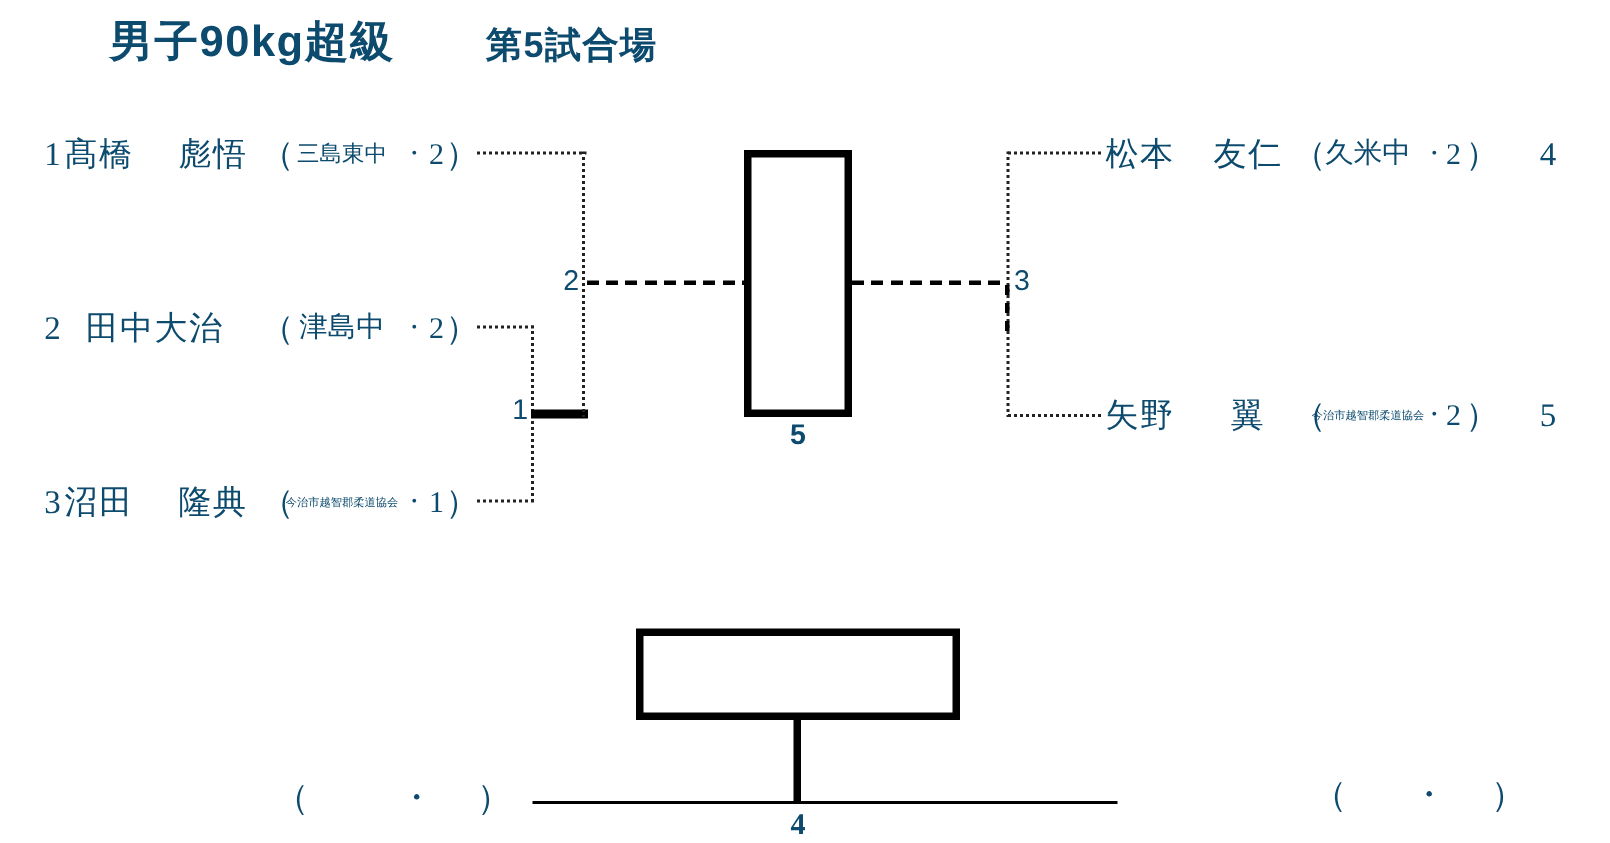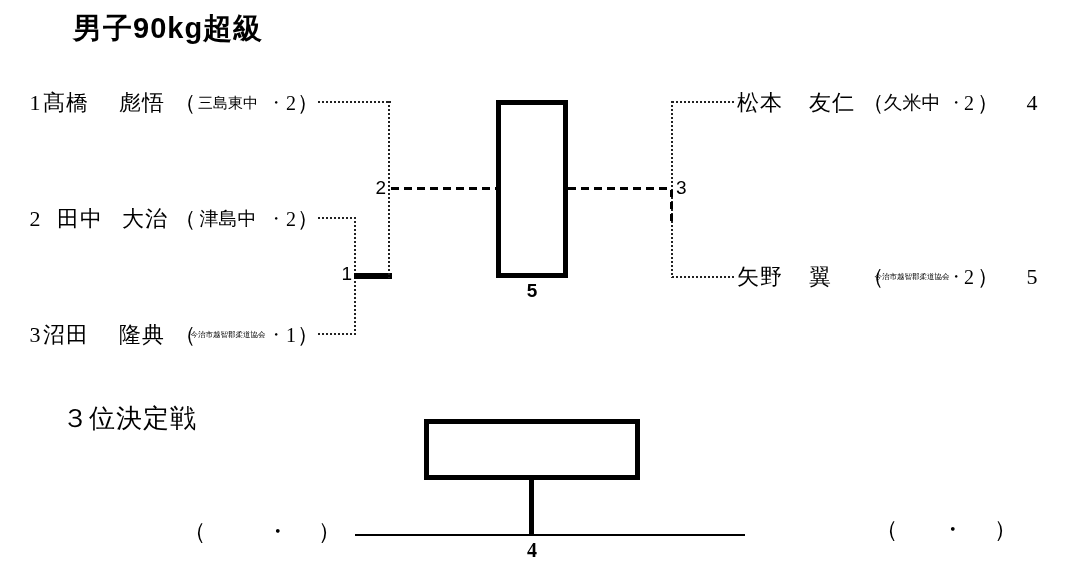"男子90kg超級" #sheet { color: #000000 -> #0c4a6e }
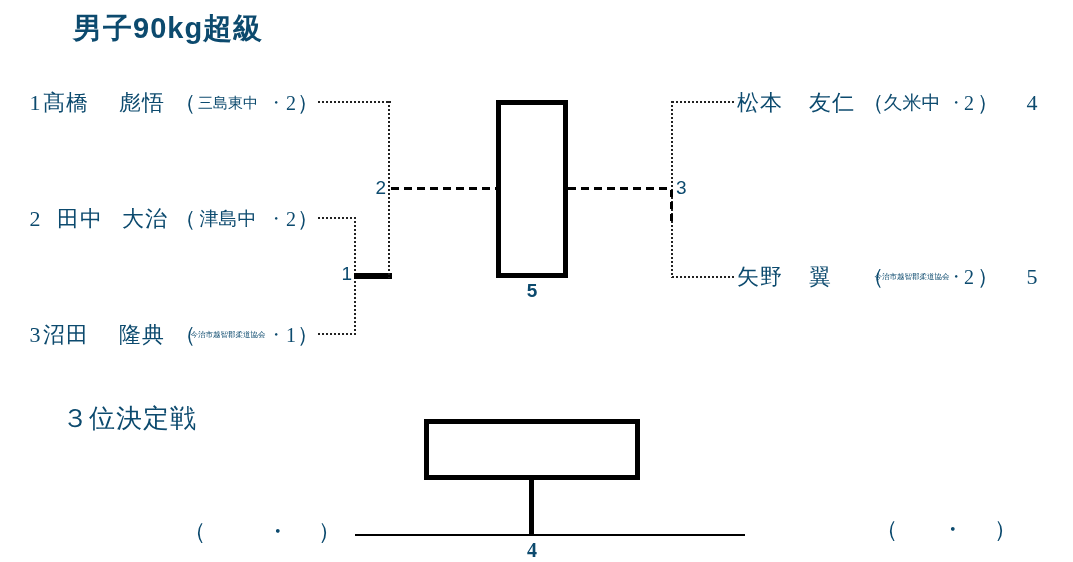"第5試合場" span.title-venue { html: none -> <span>第5試合場</span> }
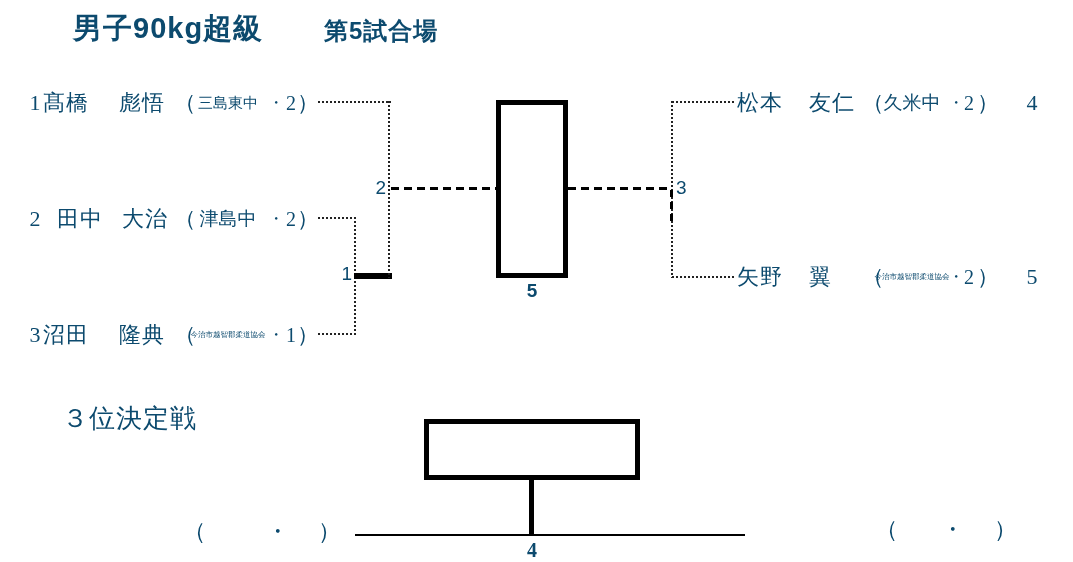"彪悟" .given { text-align: none -> center }
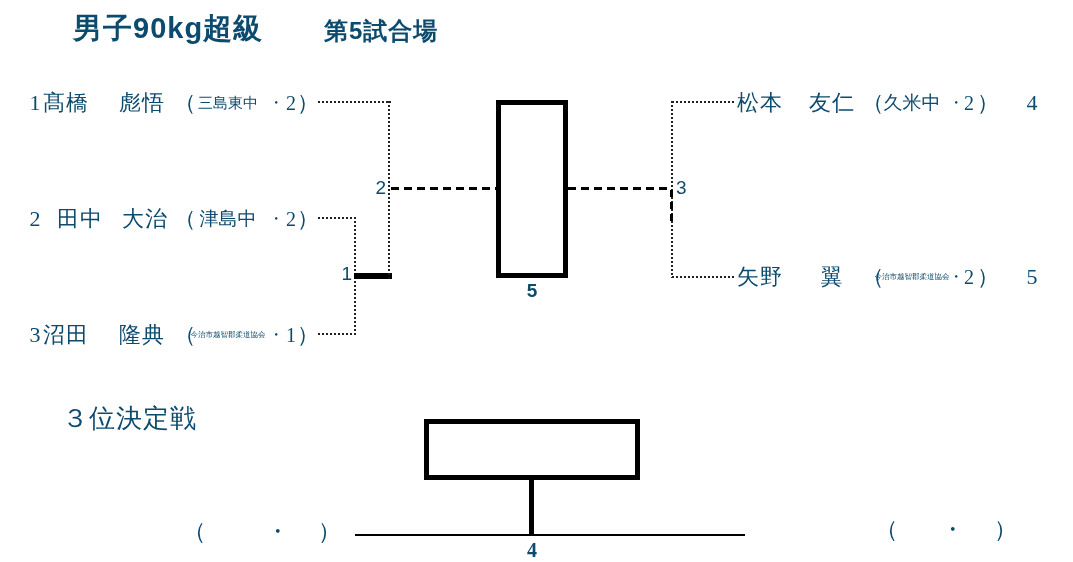"大治" span.given { left: 122px -> 103px }
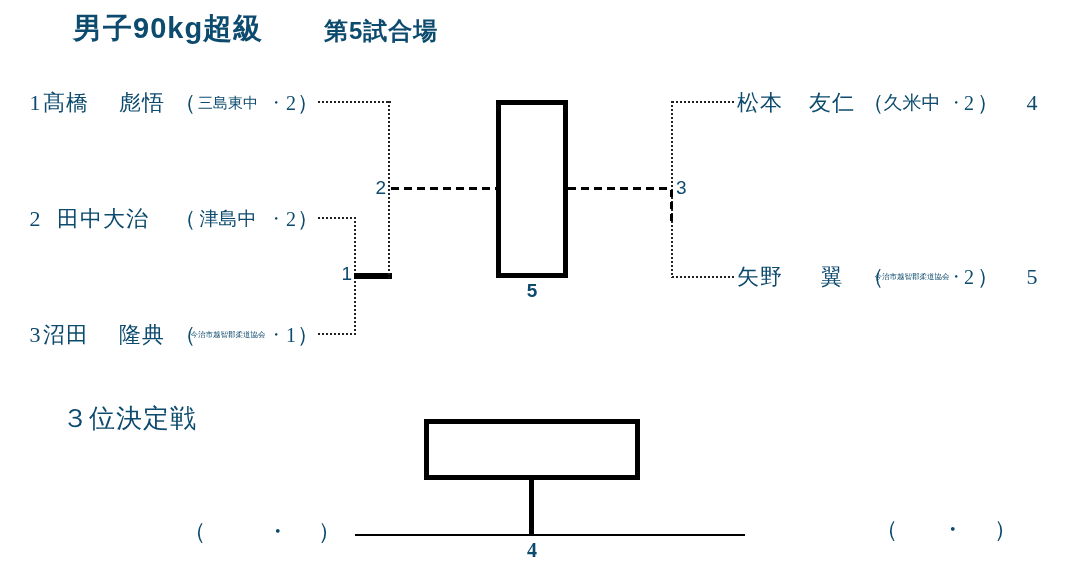"３位決定戦" span.third-title { html: <span>３位決定戦</span> -> none }
